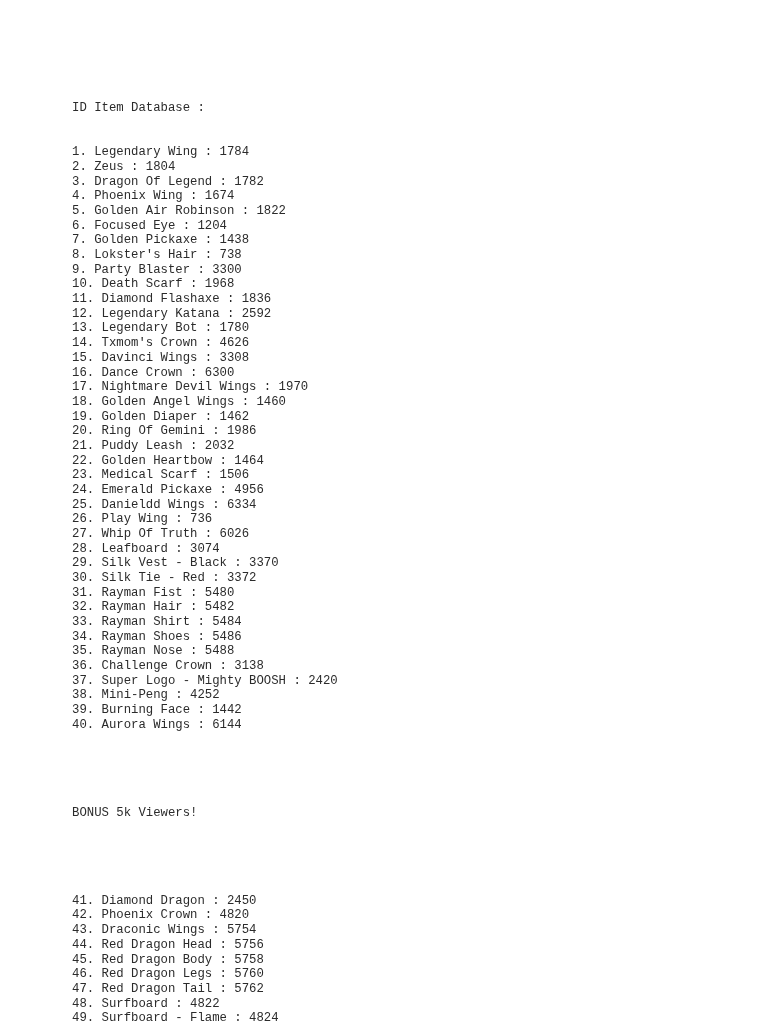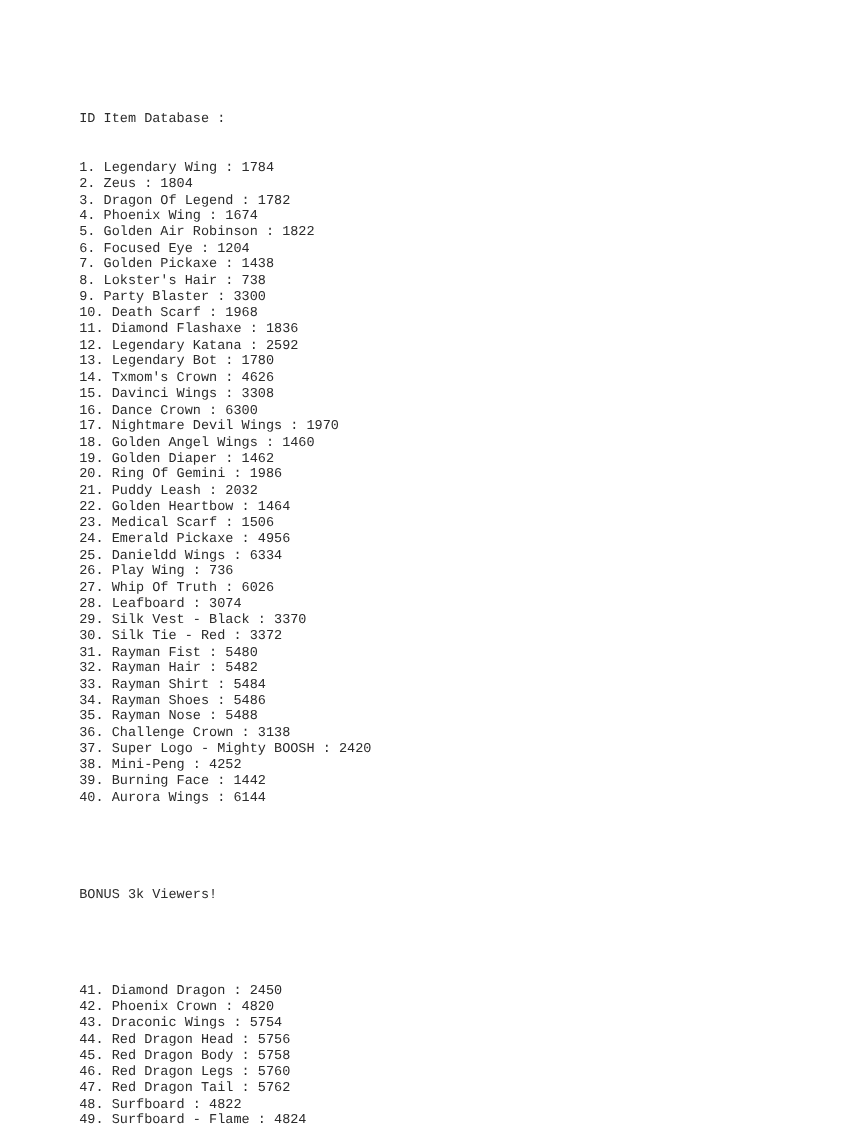"BONUS 3k Viewers!" span.line { text: 3k -> 5k }
